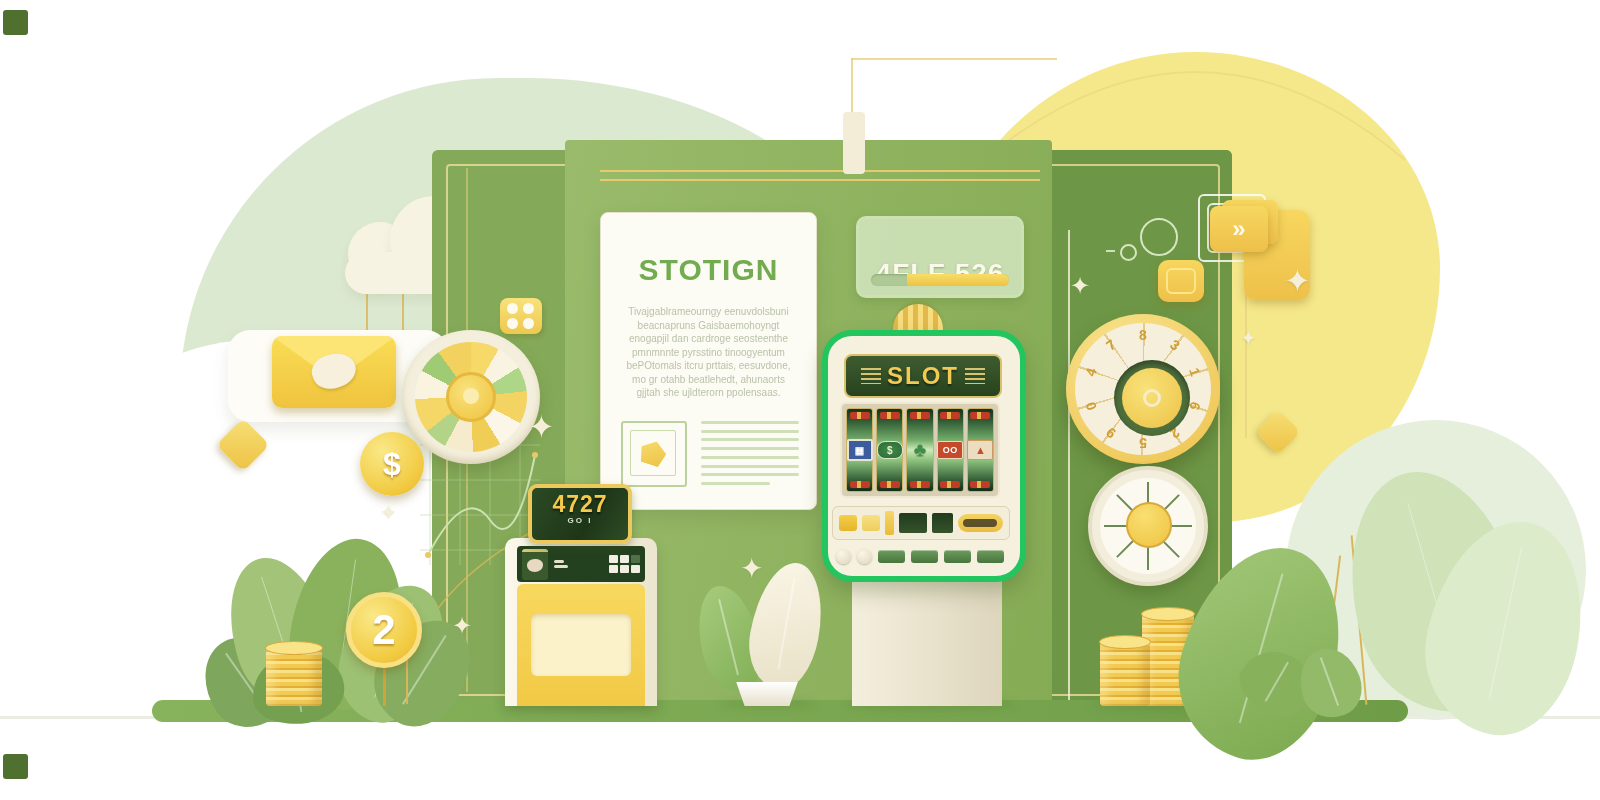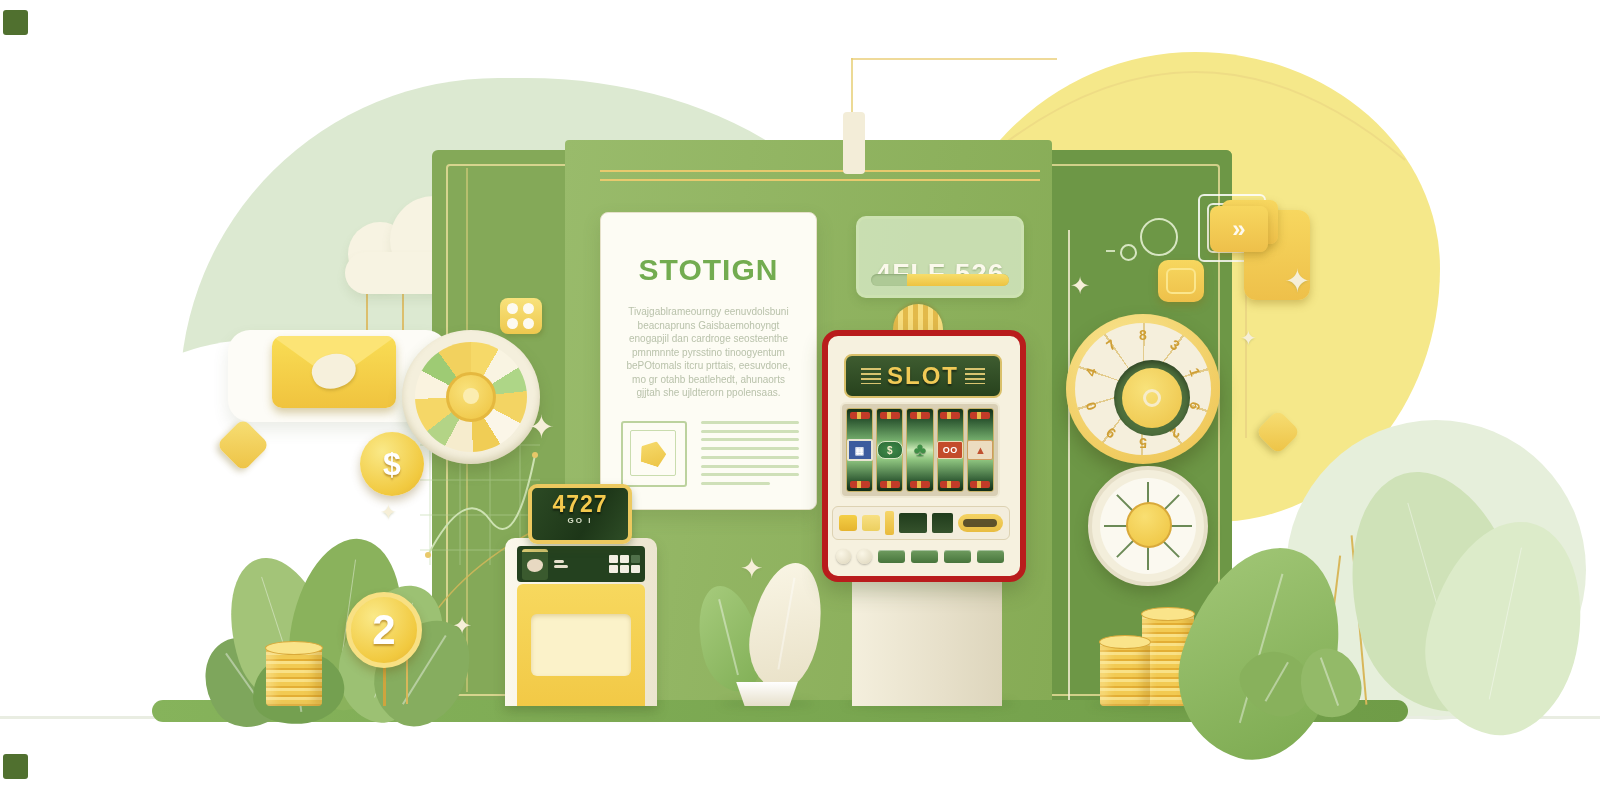"SLOT" .sm-body { border: 6px solid #b91c1c -> 6px solid #22c55e; border-radius: 16px -> 30px }
